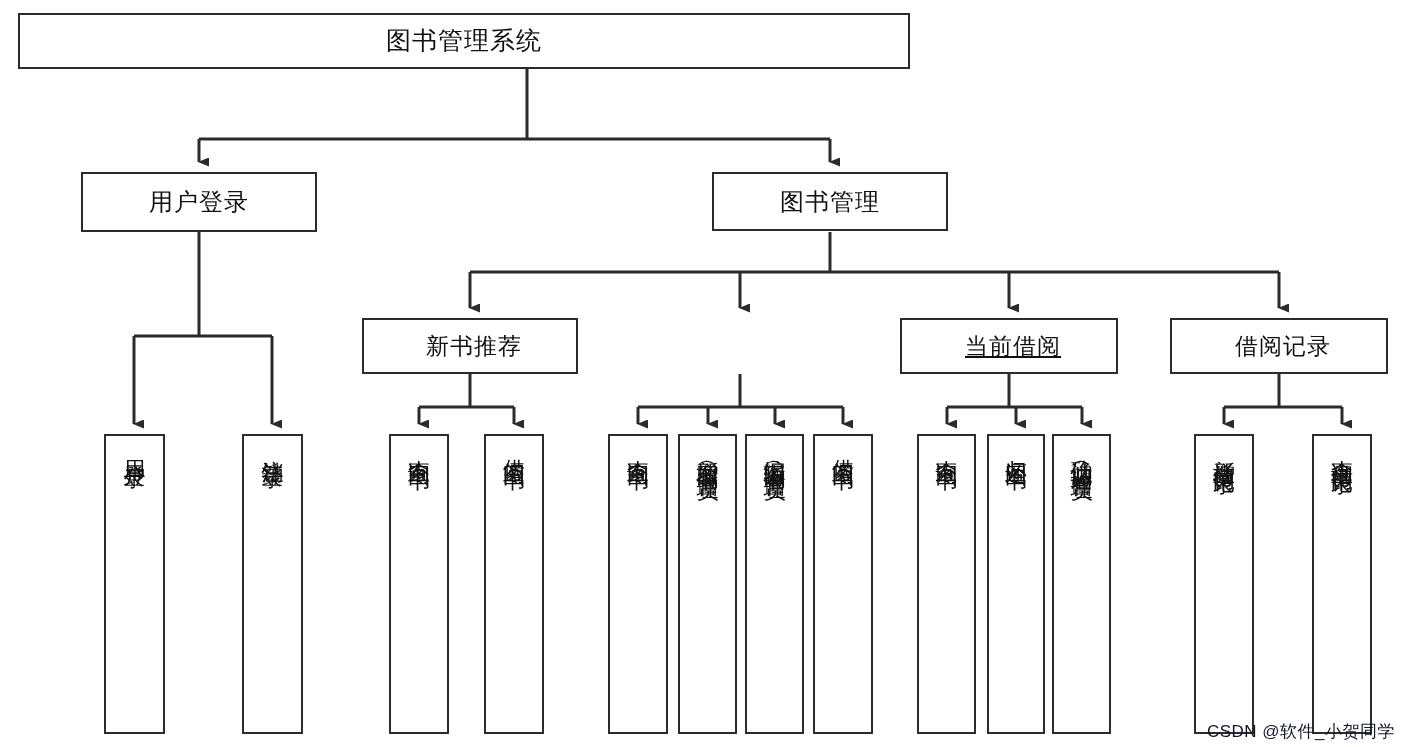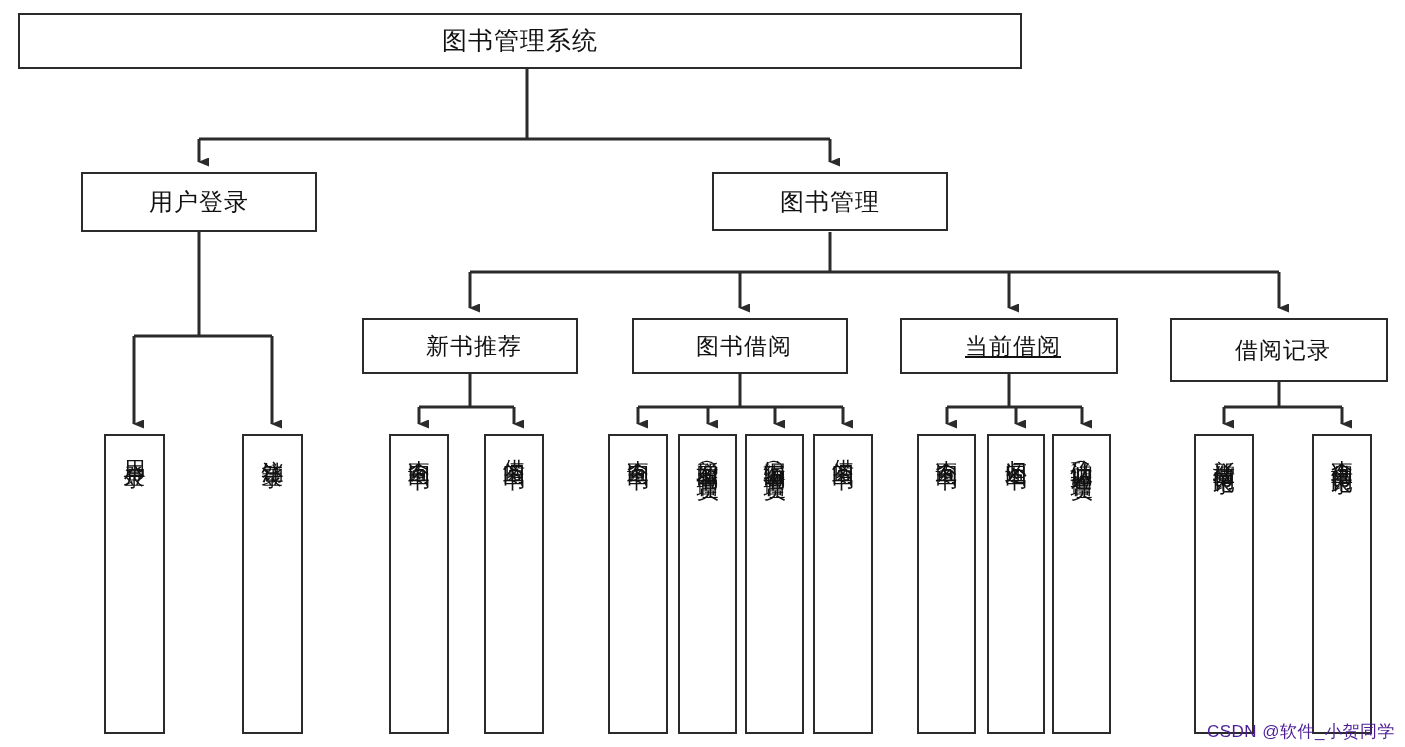"图书管理系统" div.node { width: 1004px -> 892px }
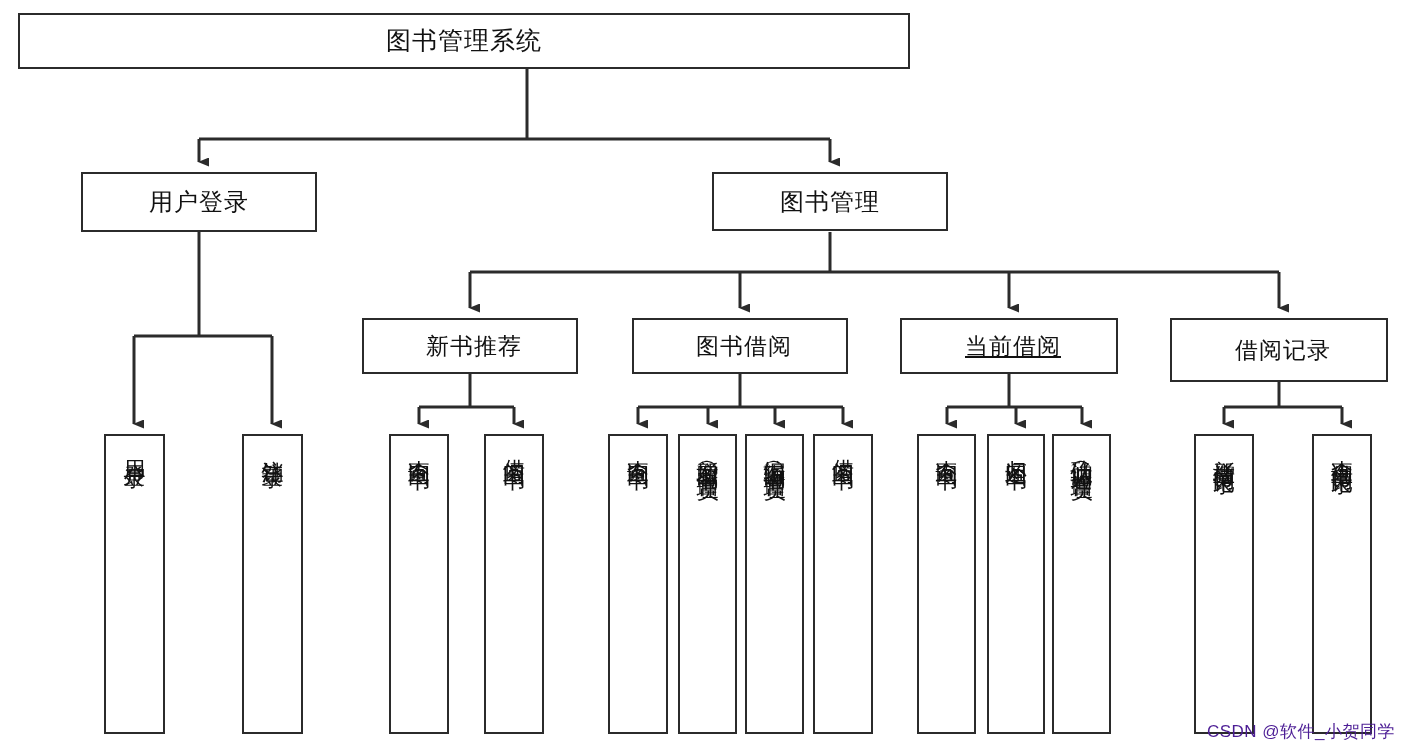"图书借阅" div.node { html: <div> <span>图书借阅</span> </div> -> none }
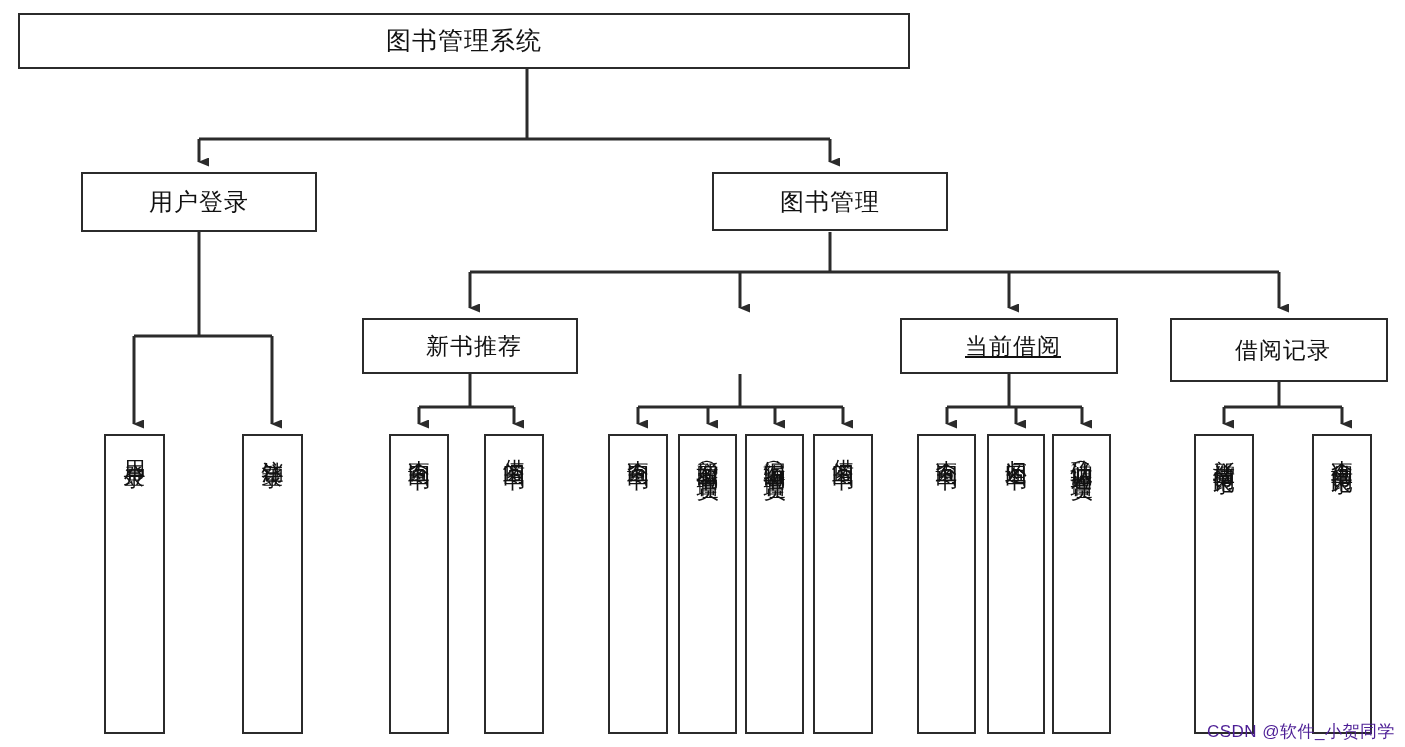"借阅记录" div.node { height: 64px -> 56px }
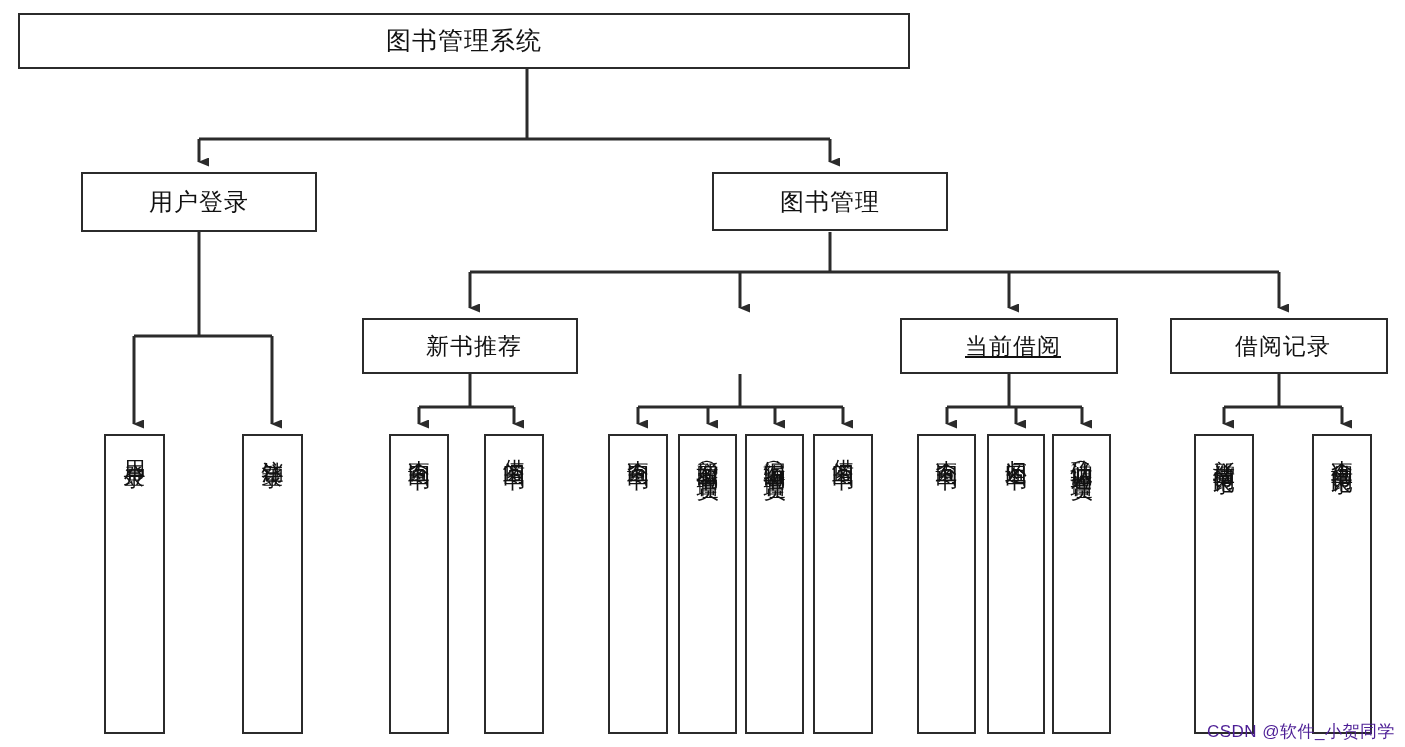"CSDN @软件_小贺同学" #watermark { color: #4c1d95 -> #0f172a }
